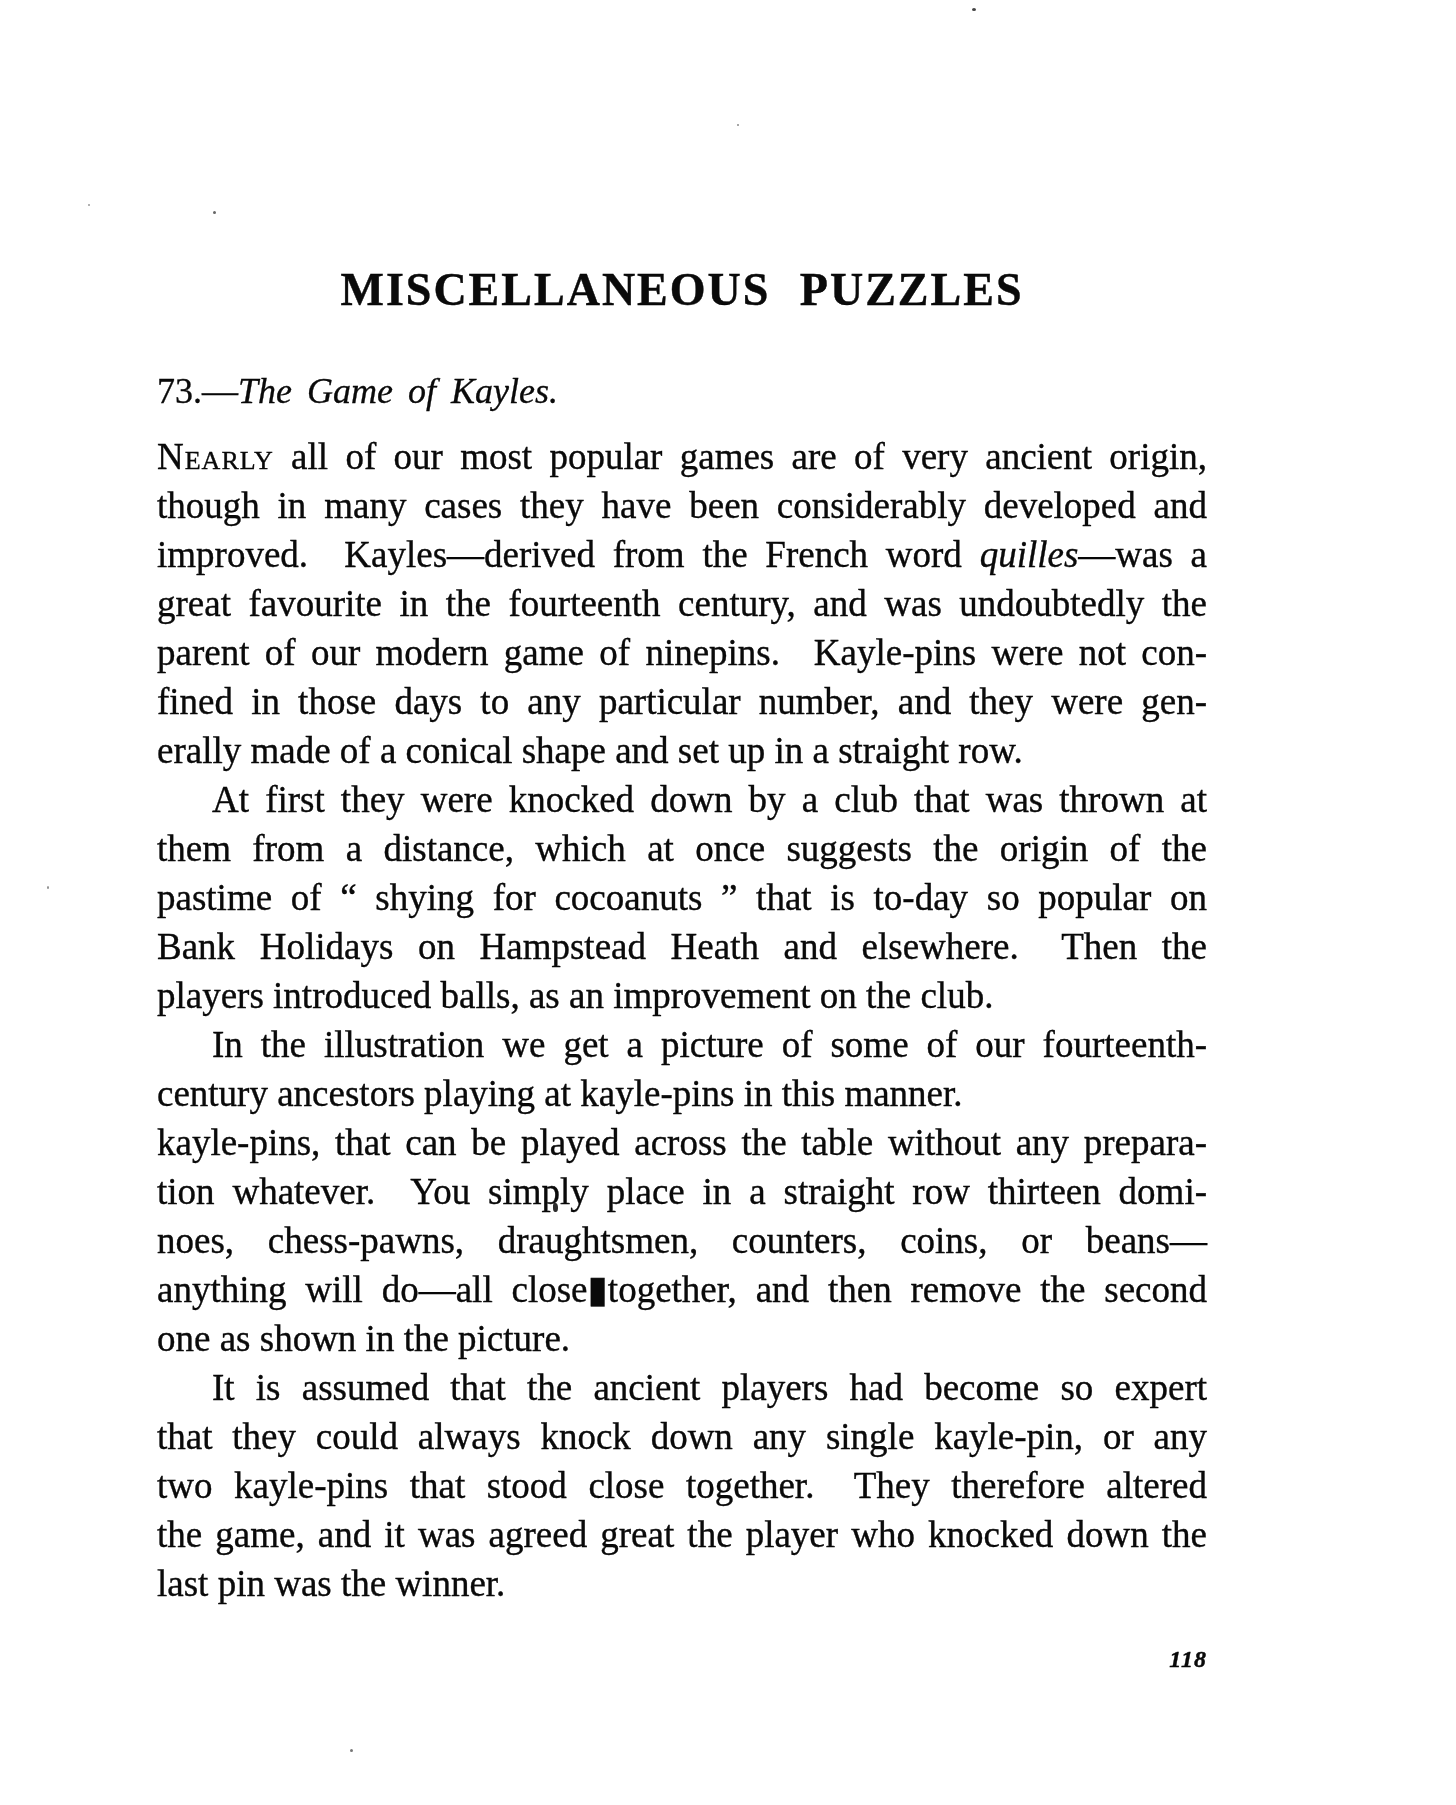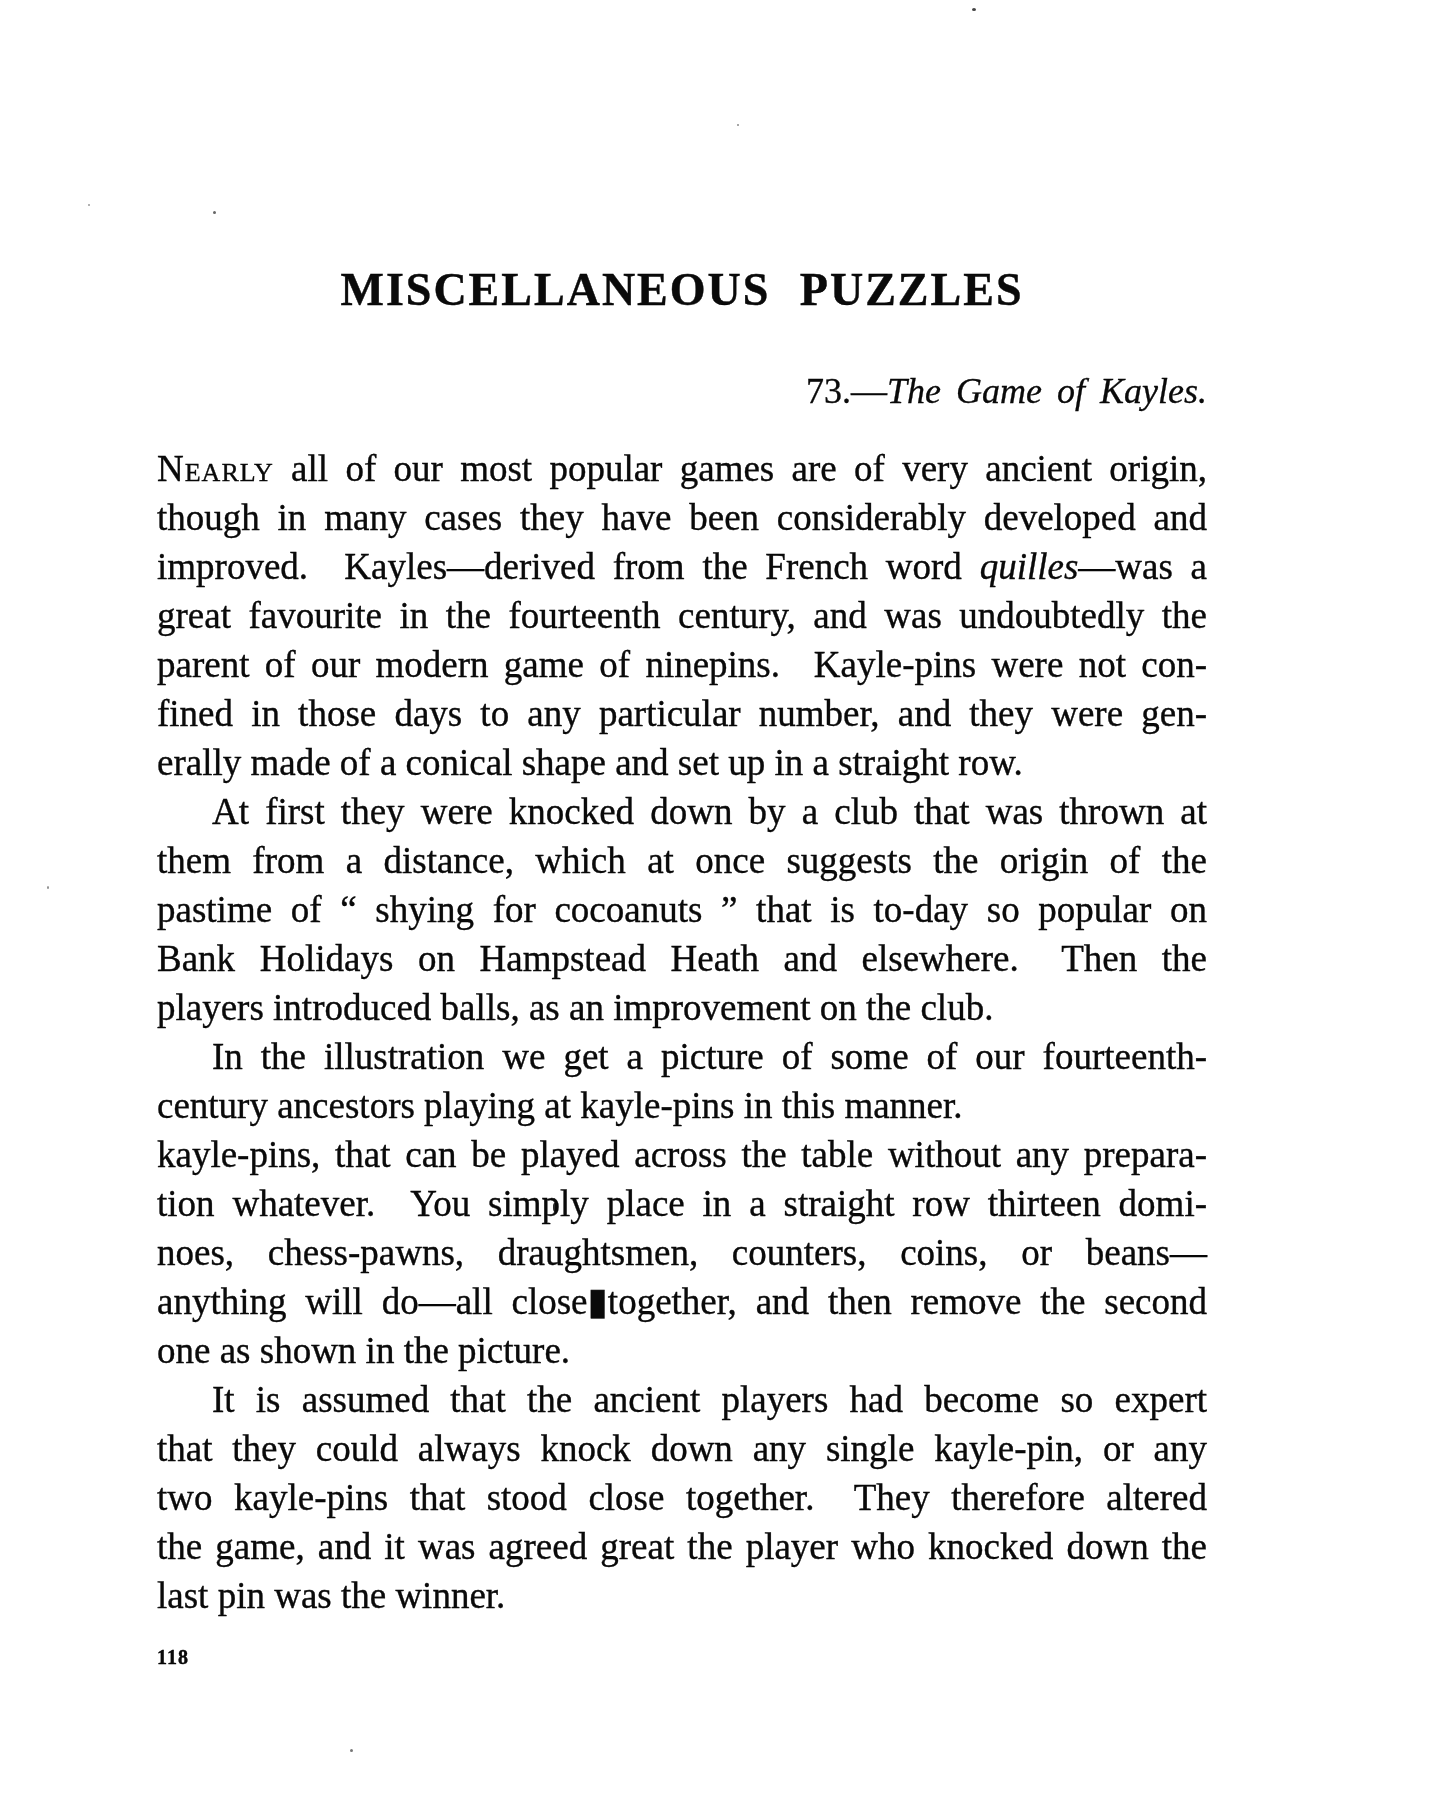"73.—The Game of Kayles." .subtitle { text-align: right -> left }
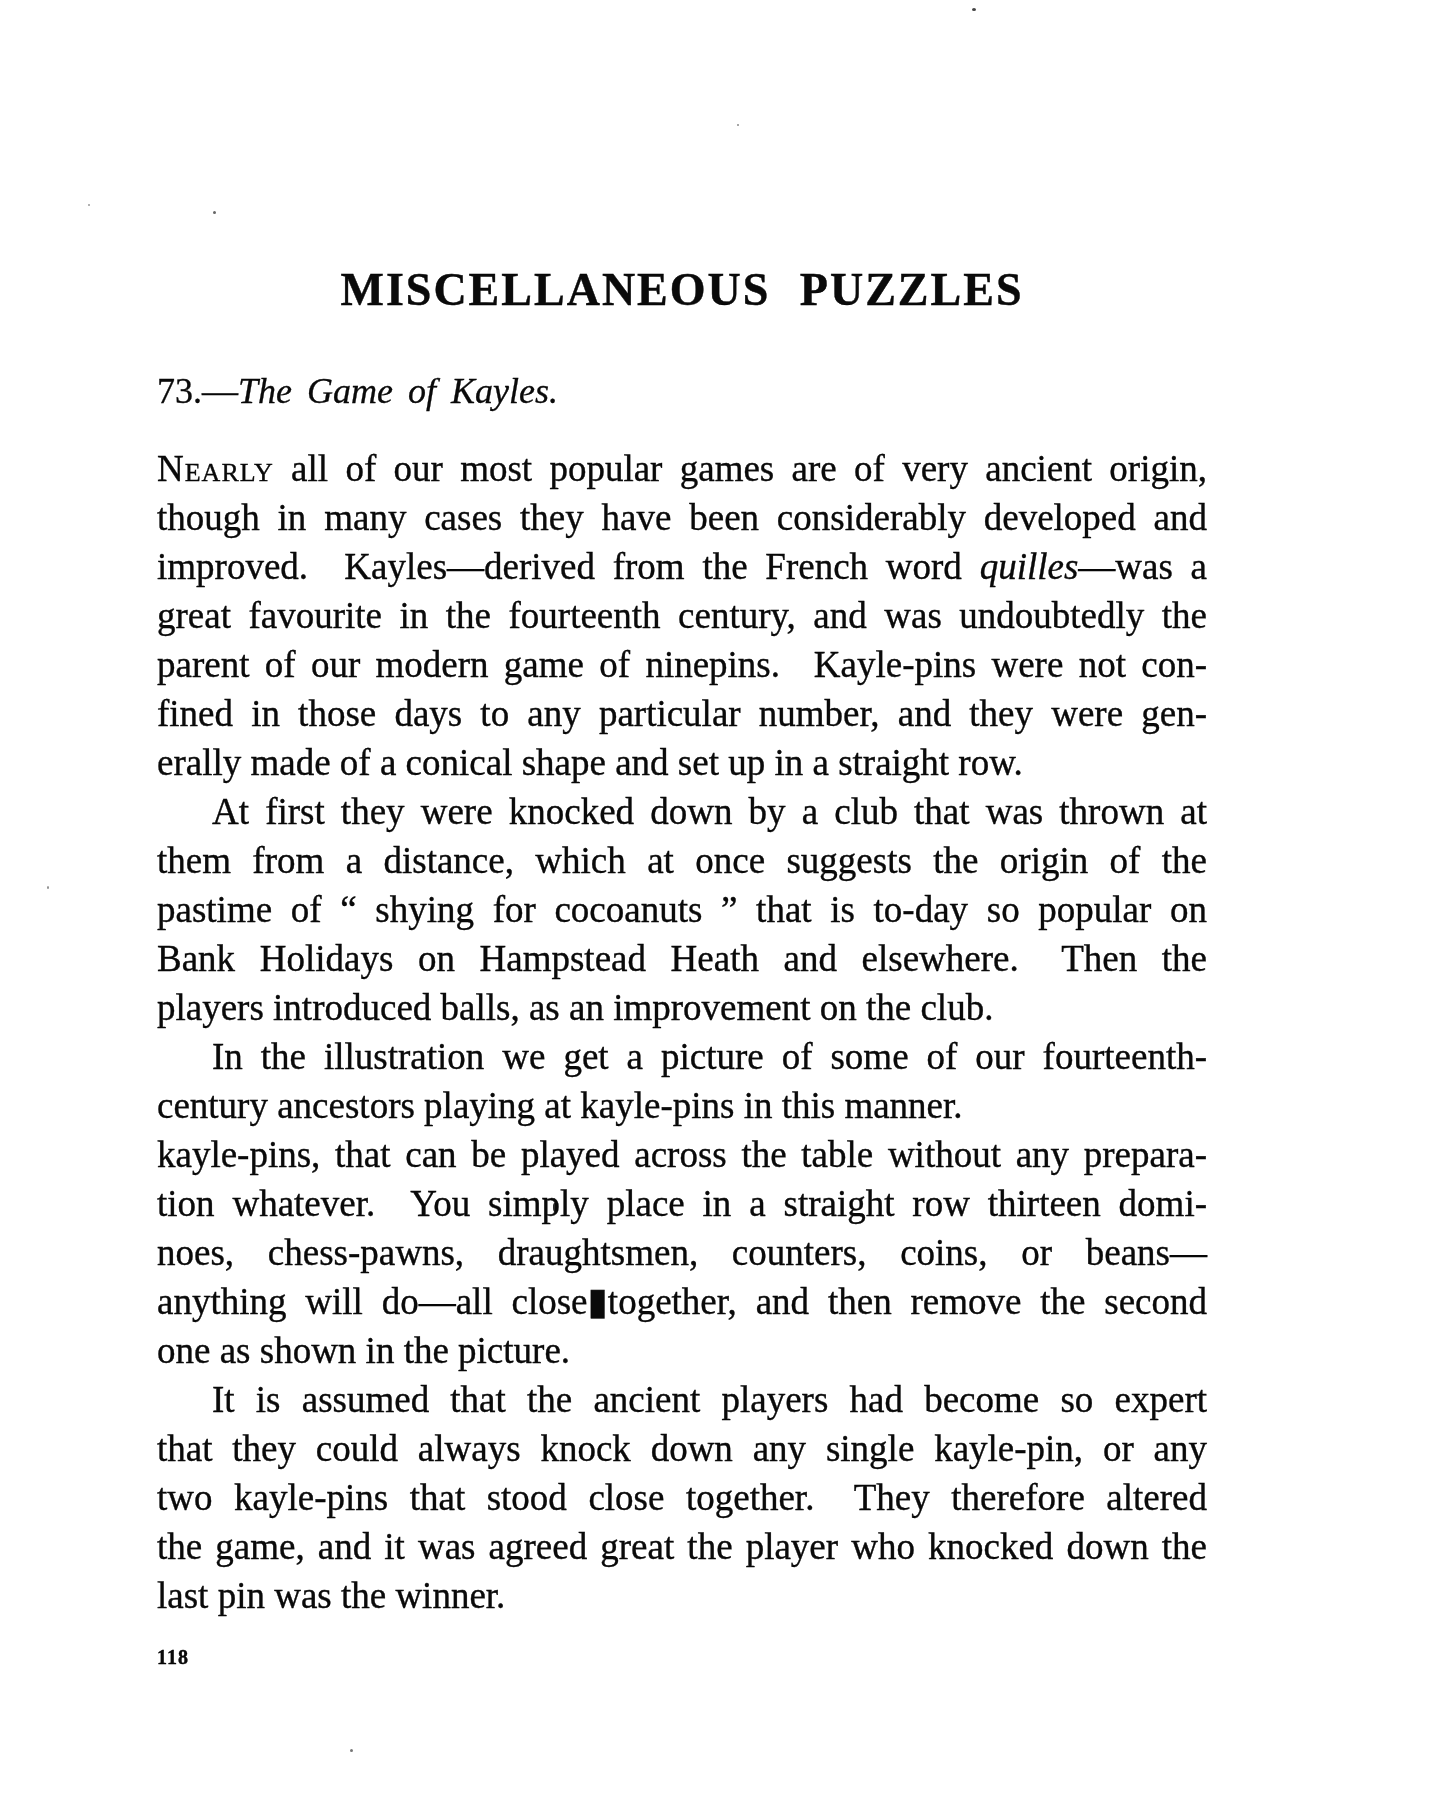"Nearly all of our most" .body { margin-top: 34px -> 22px }
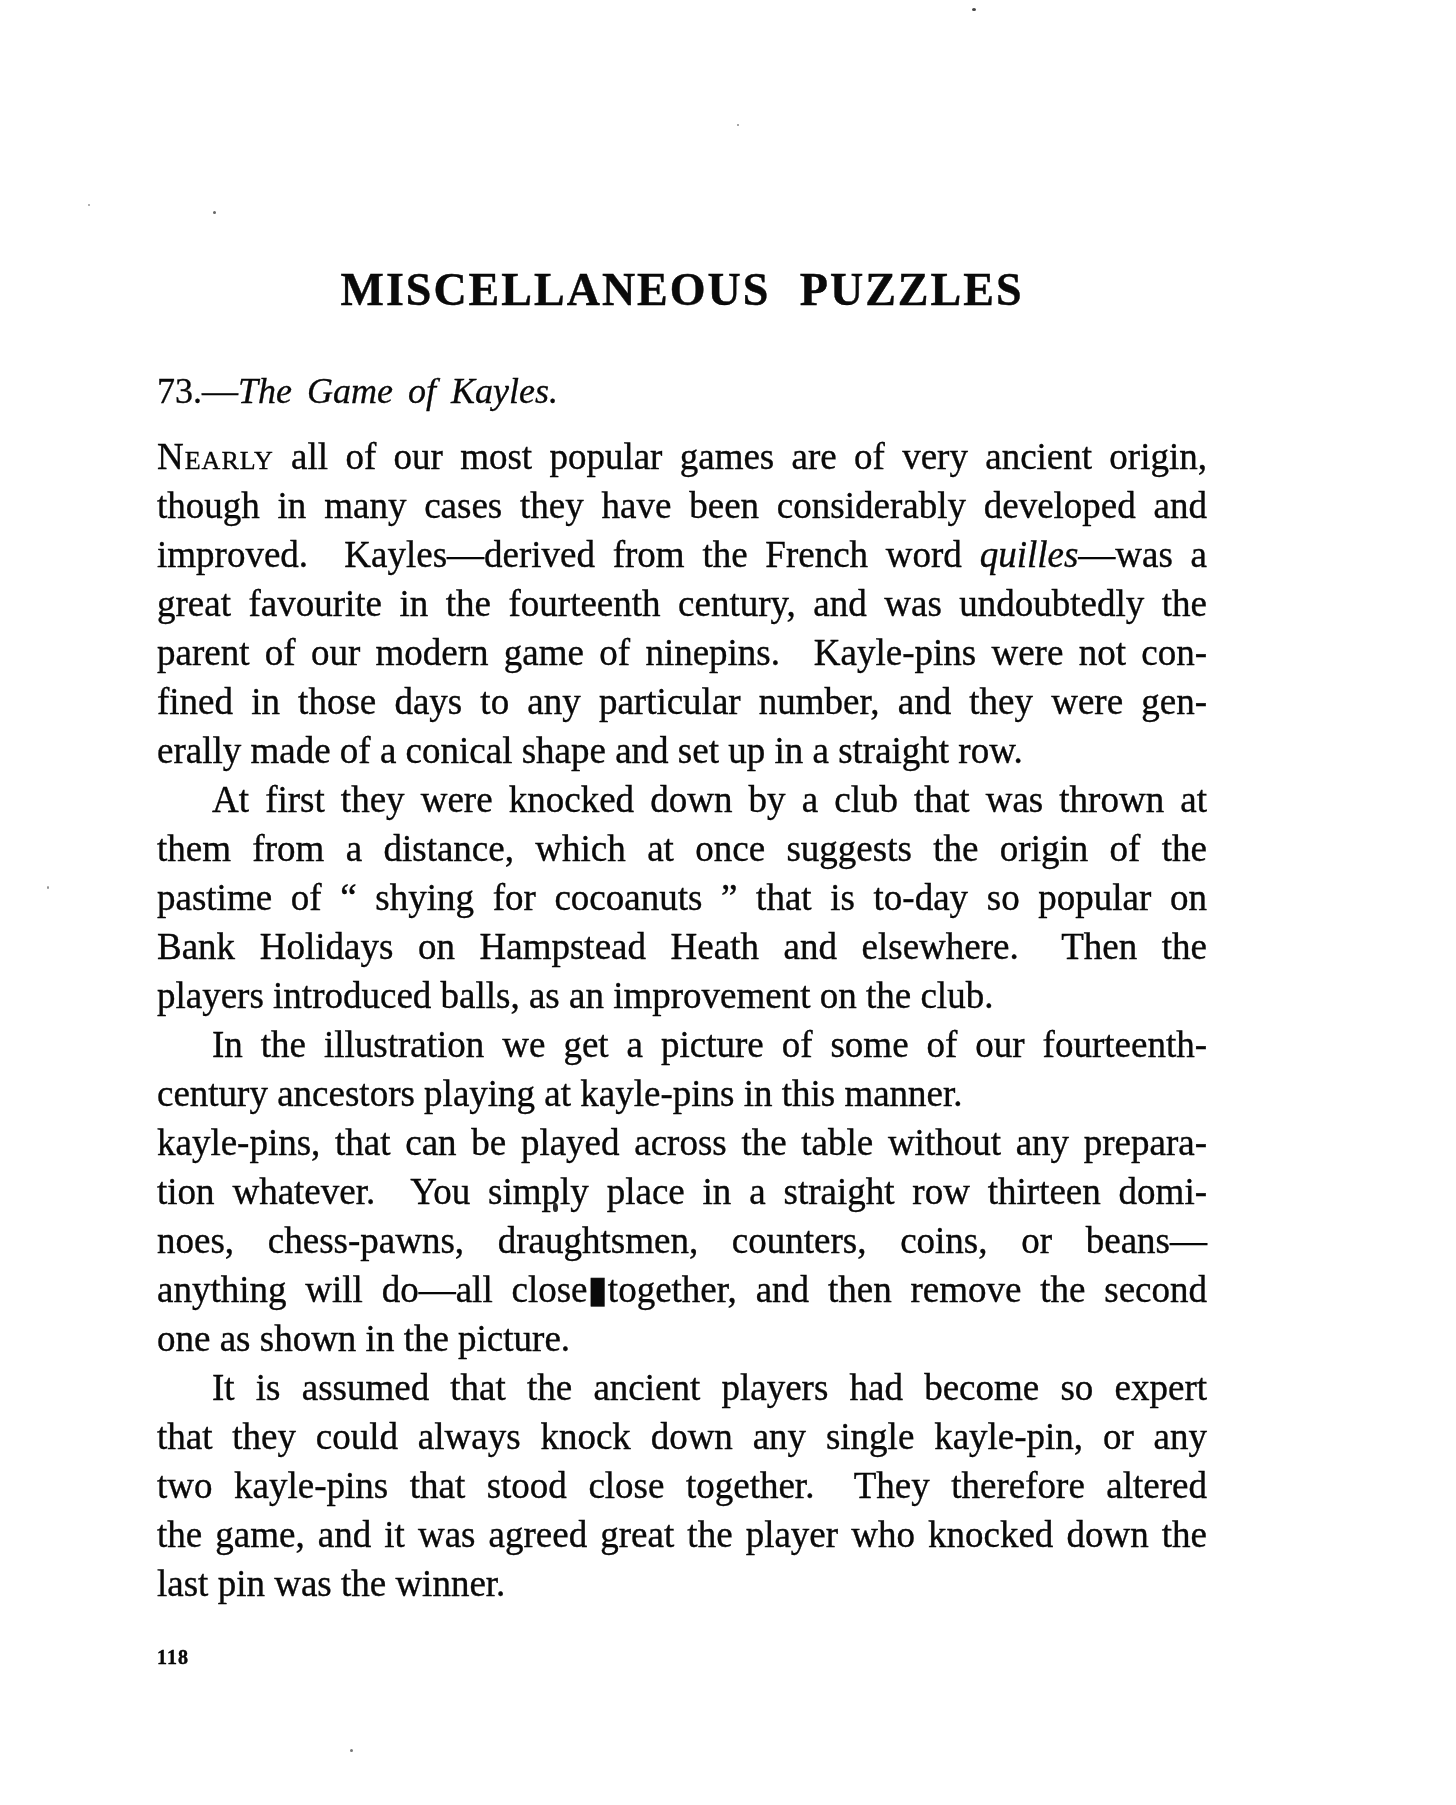"118" .pagenum { font-size: 20px -> 24px; font-style: none -> italic; text-align: left -> right }
